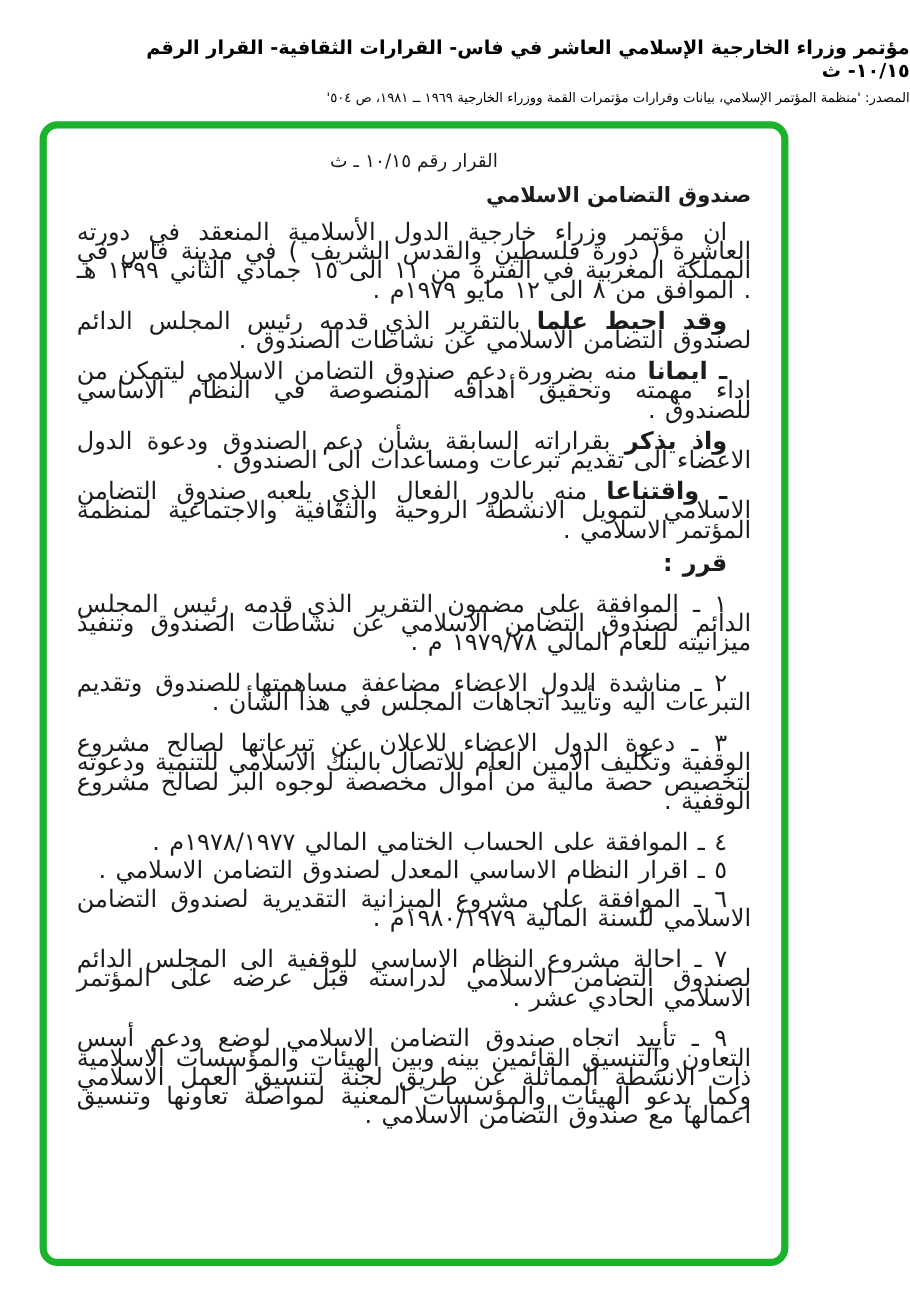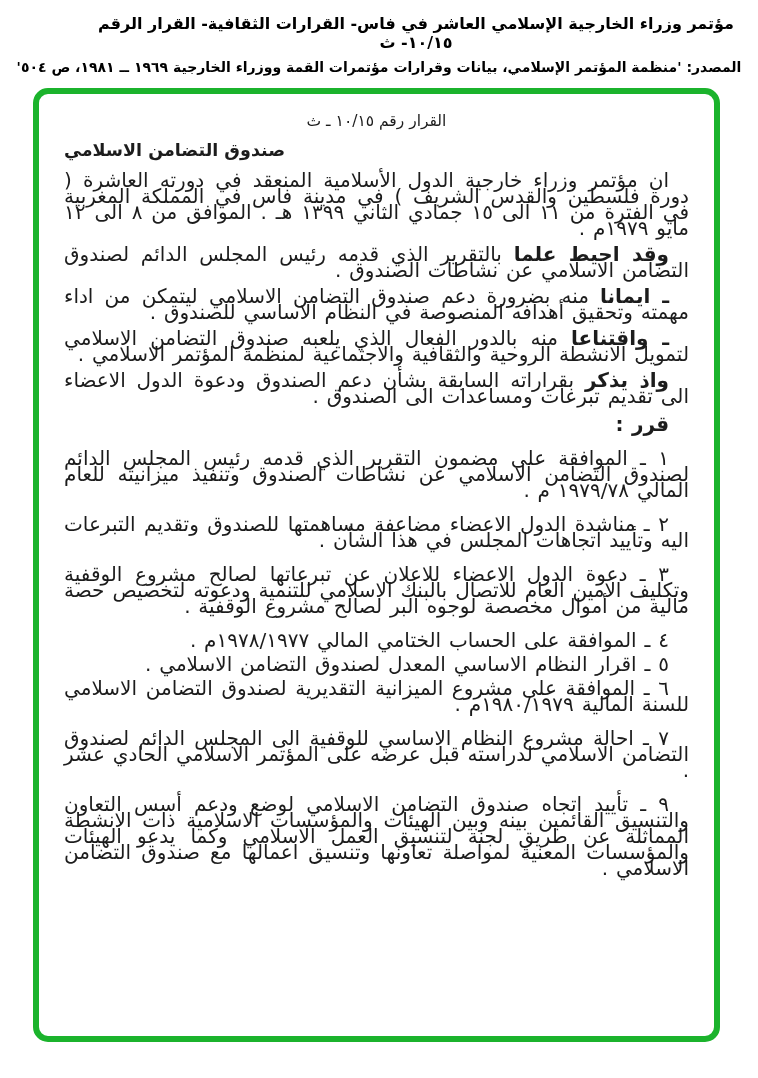"مؤتمر وزراء الخارجية الإسلامي العاشر" .header { padding-top: 14px -> 30px; text-align: center -> none }
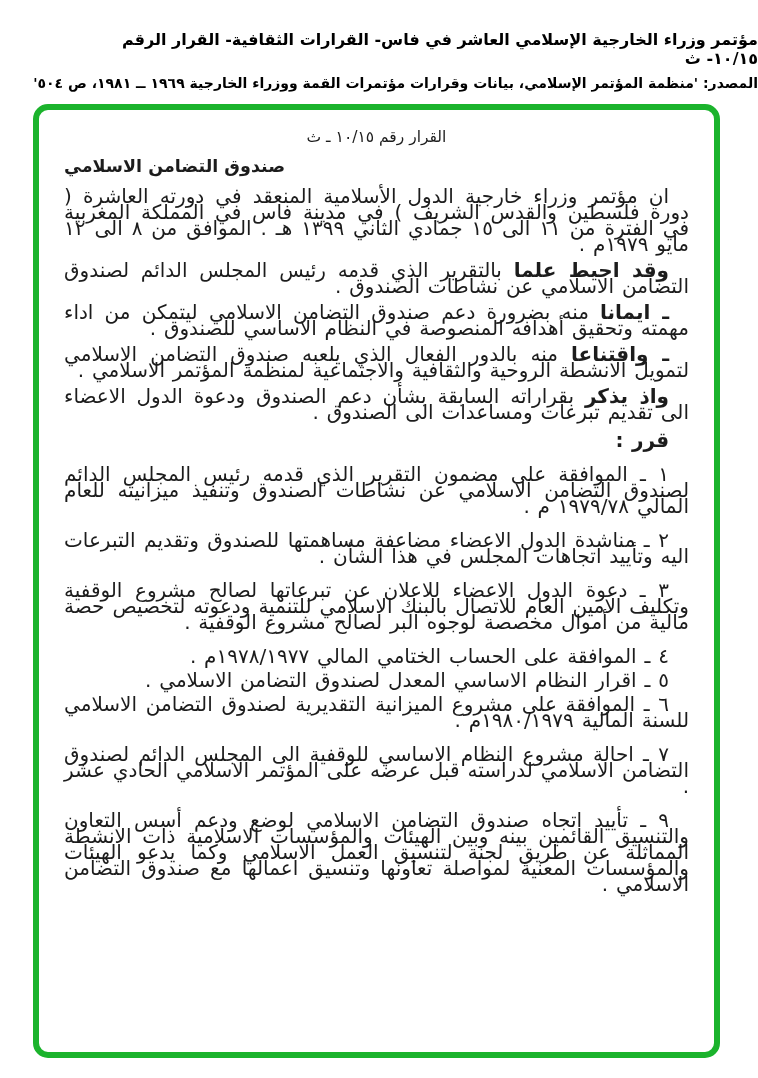"المصدر: 'منظمة المؤتمر الإسلامي، بيانات" .source-line { font-size: 14px -> 11px; font-weight: bold -> normal }
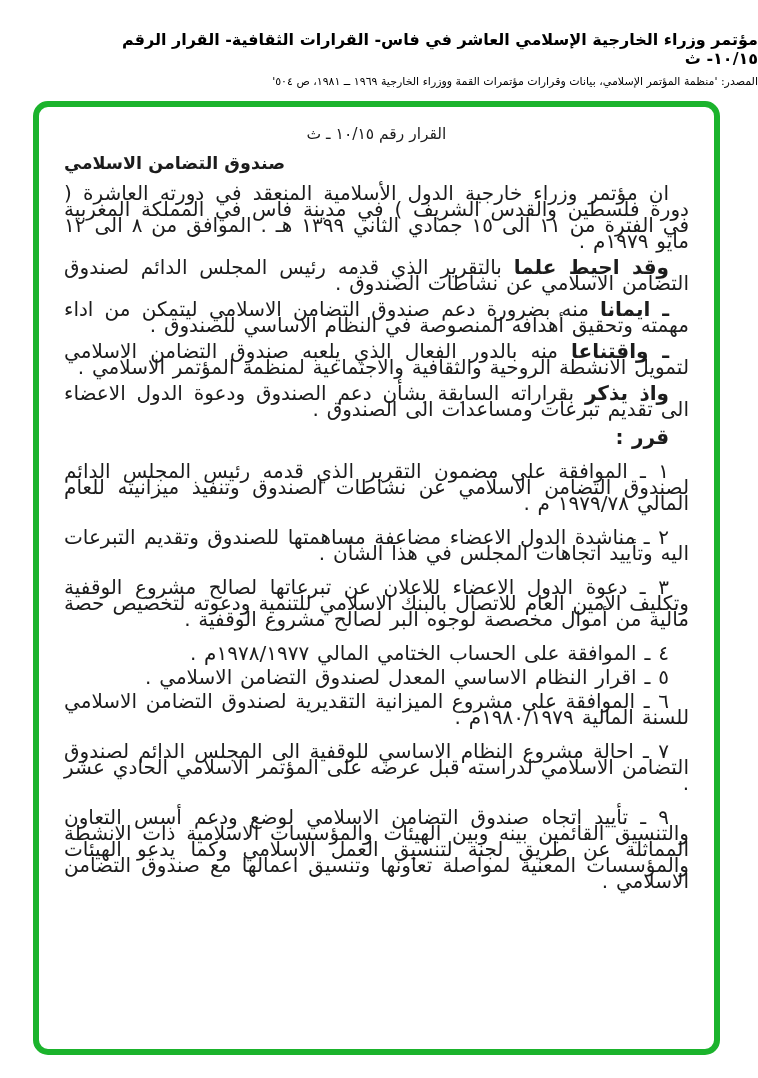"القرار رقم ١٠/١٥ ـ ث" .frame { width: 687px -> 624px }
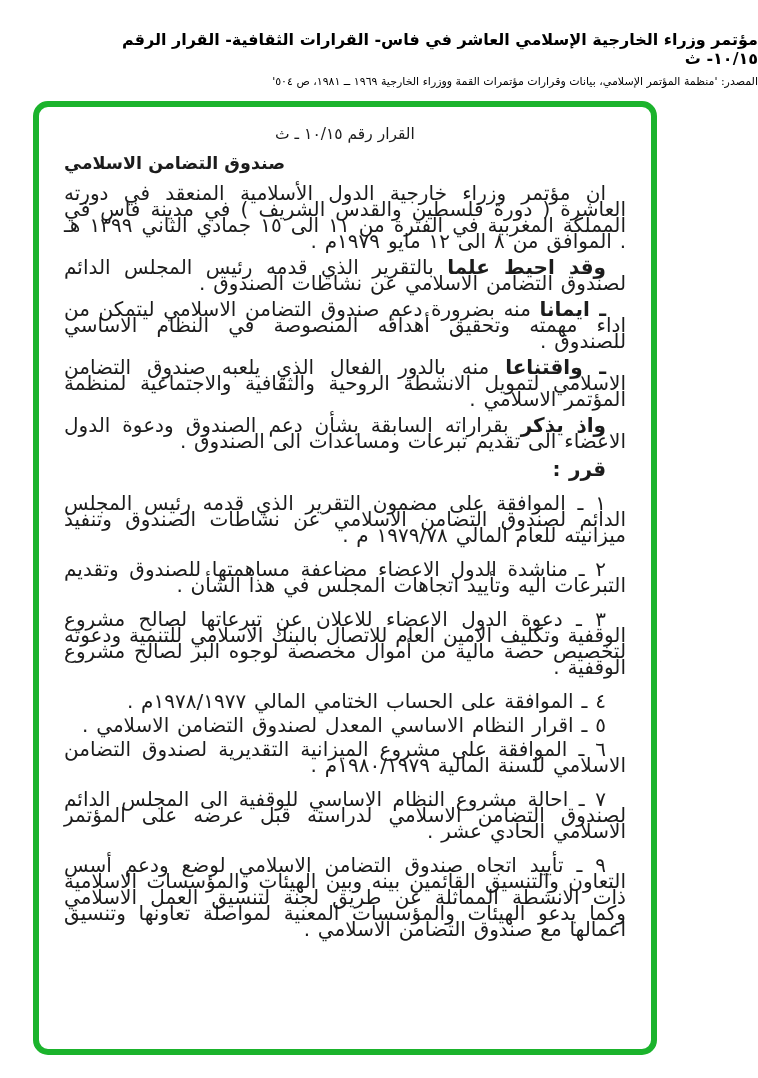"صندوق التضامن الاسلامي" .doc-title { text-align: left -> right }
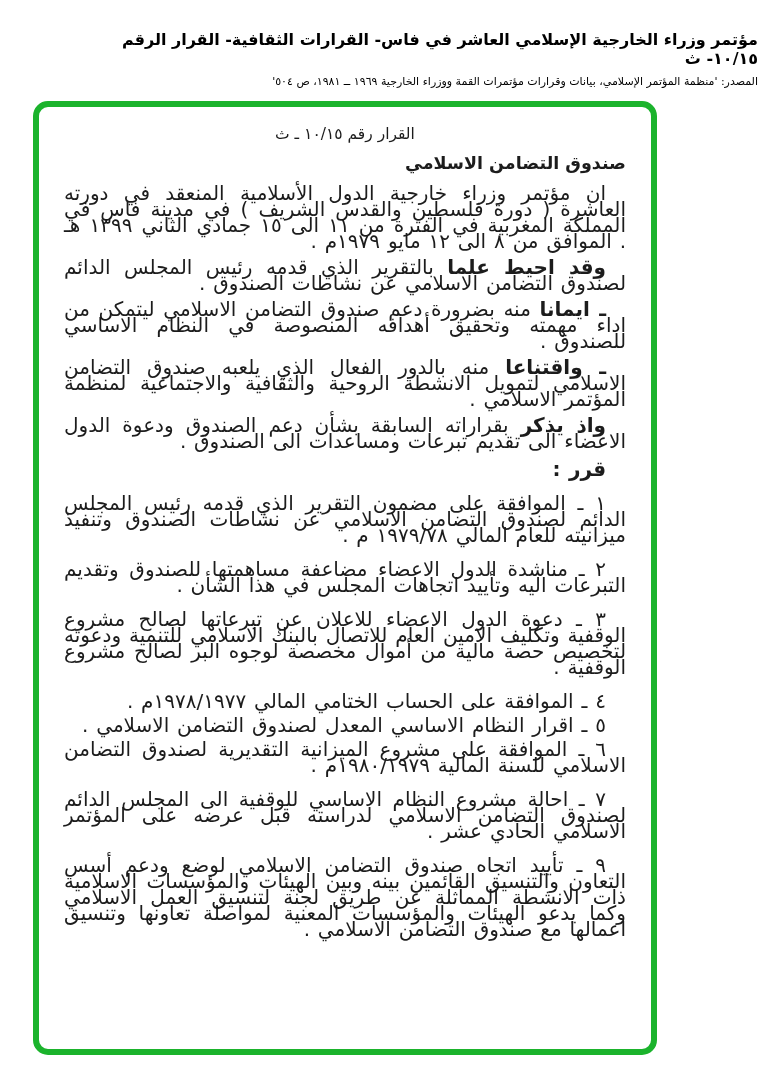"ـ واقتناعا منه بالدور الفعال" p.para { order: before "واذ يذكر بقراراته السابقة بشأن" -> after "واذ يذكر بقراراته السابقة بشأن" }
